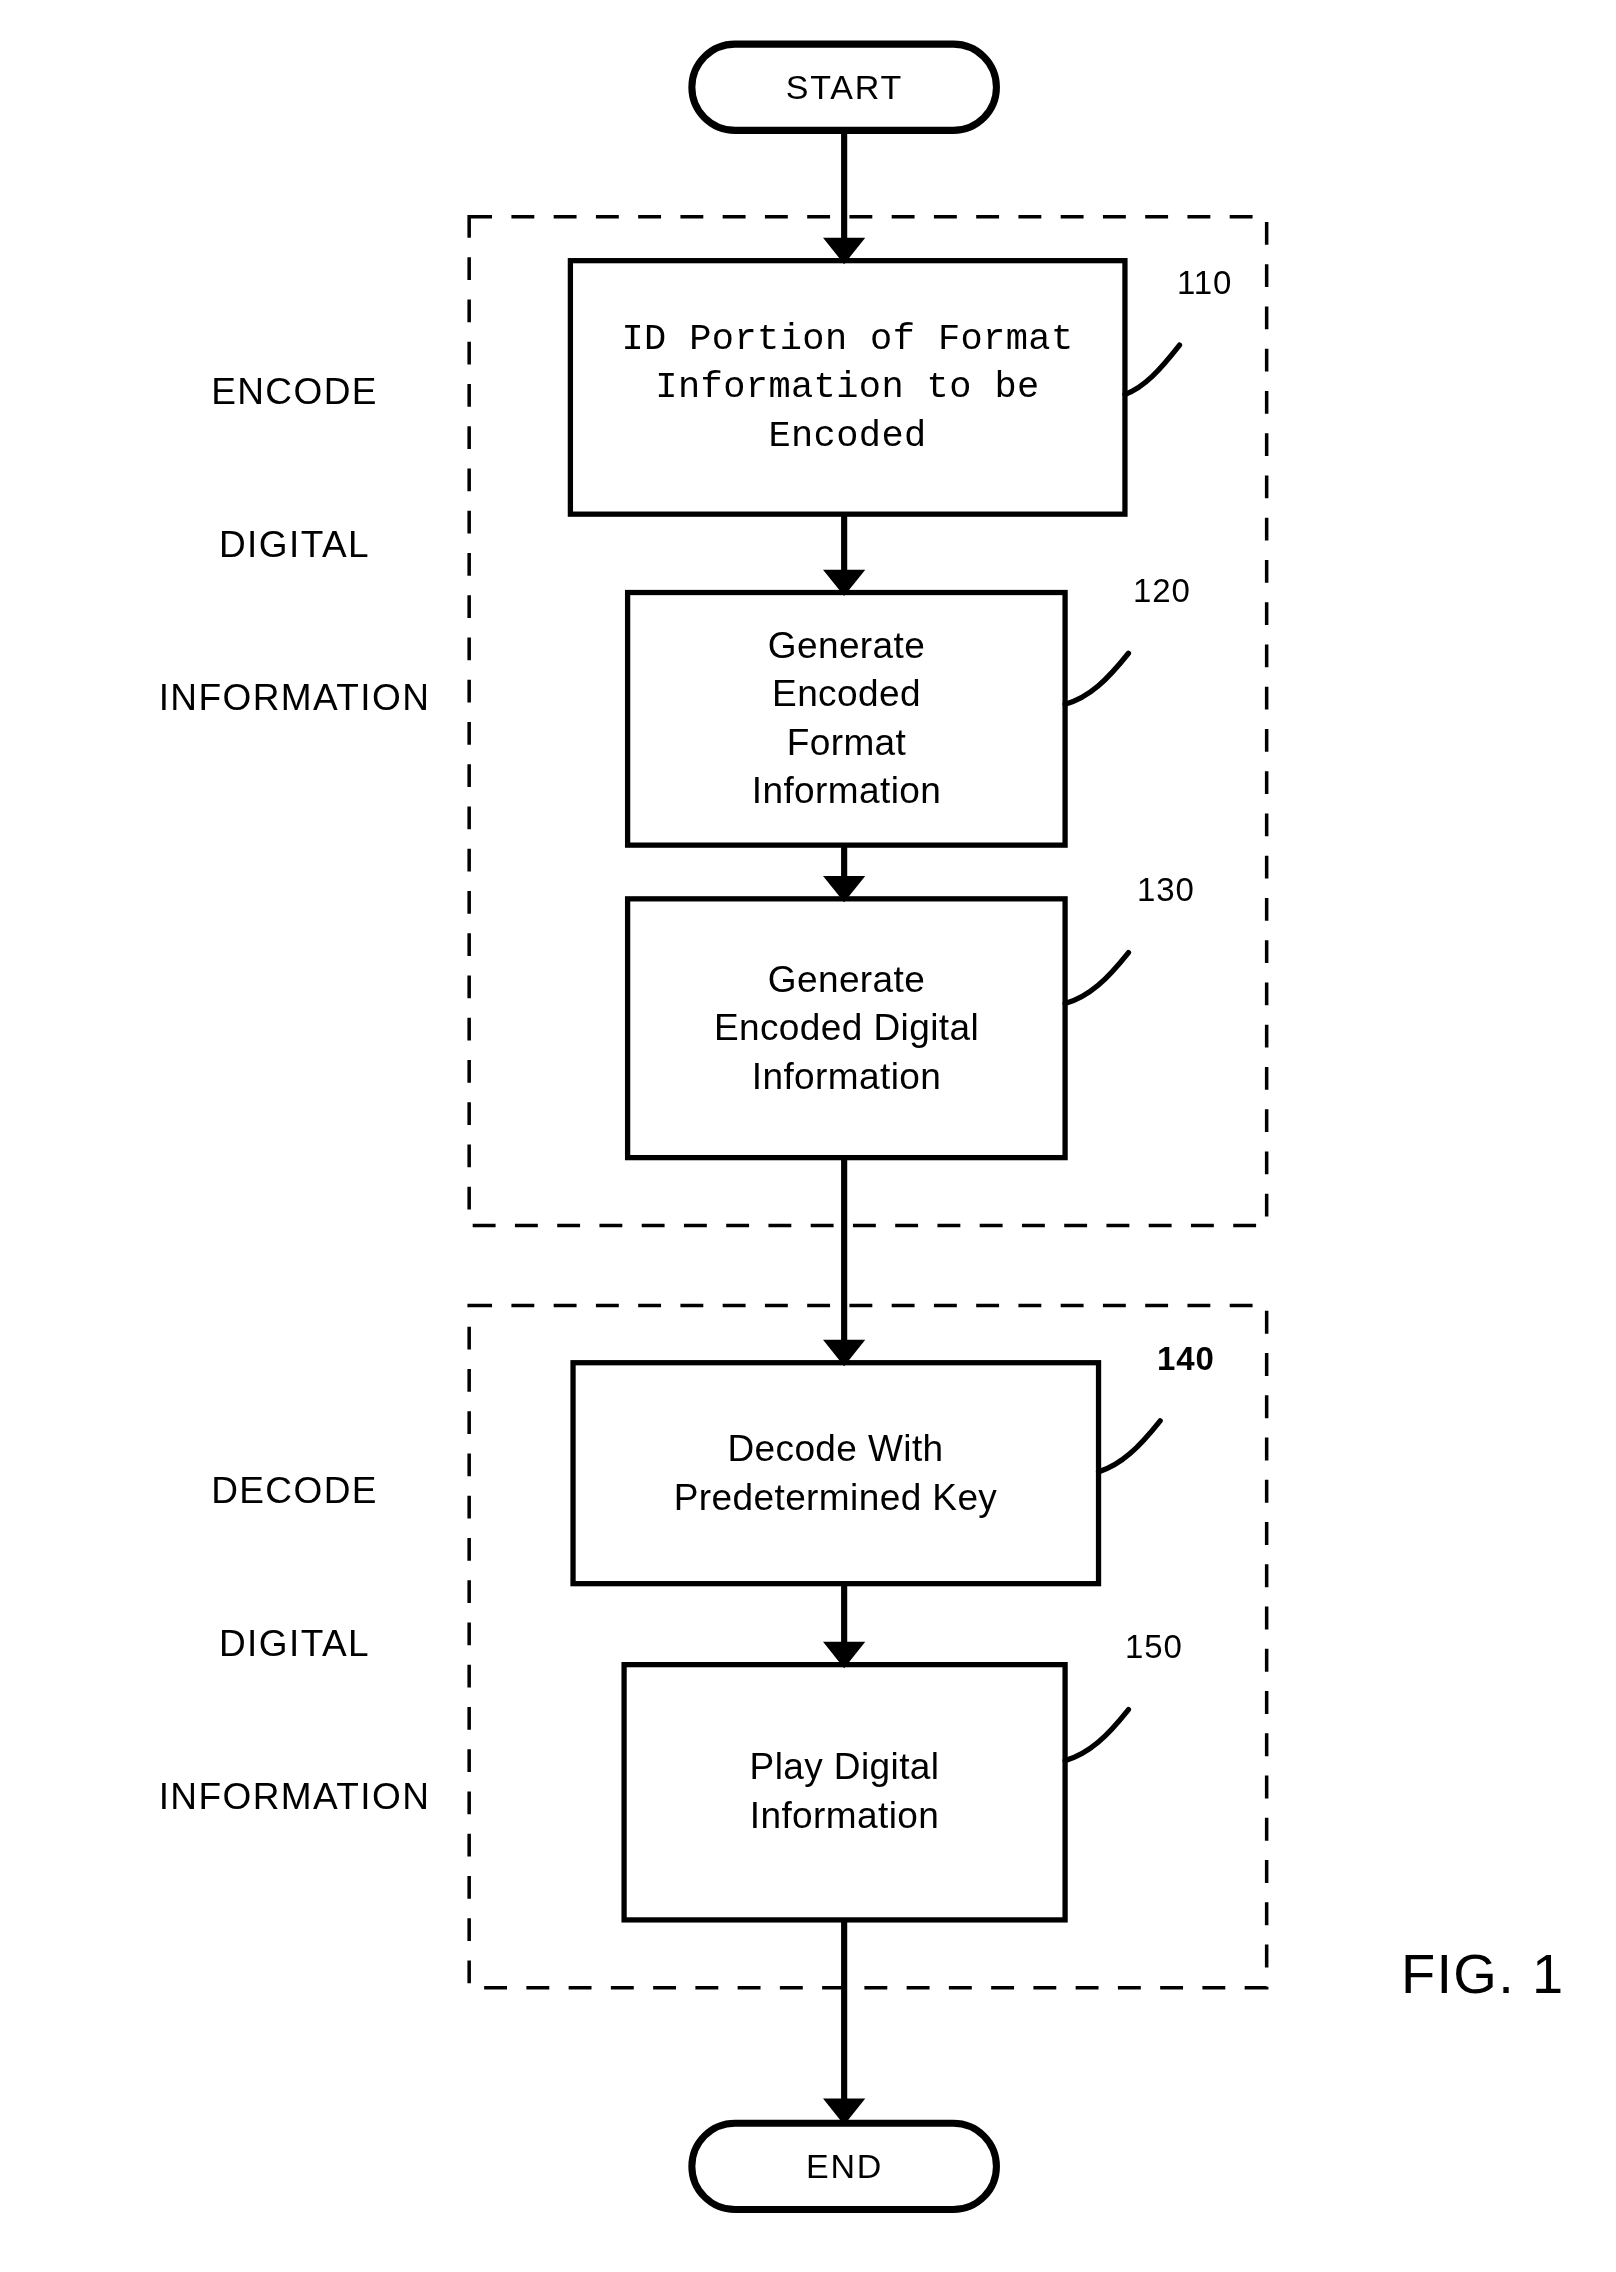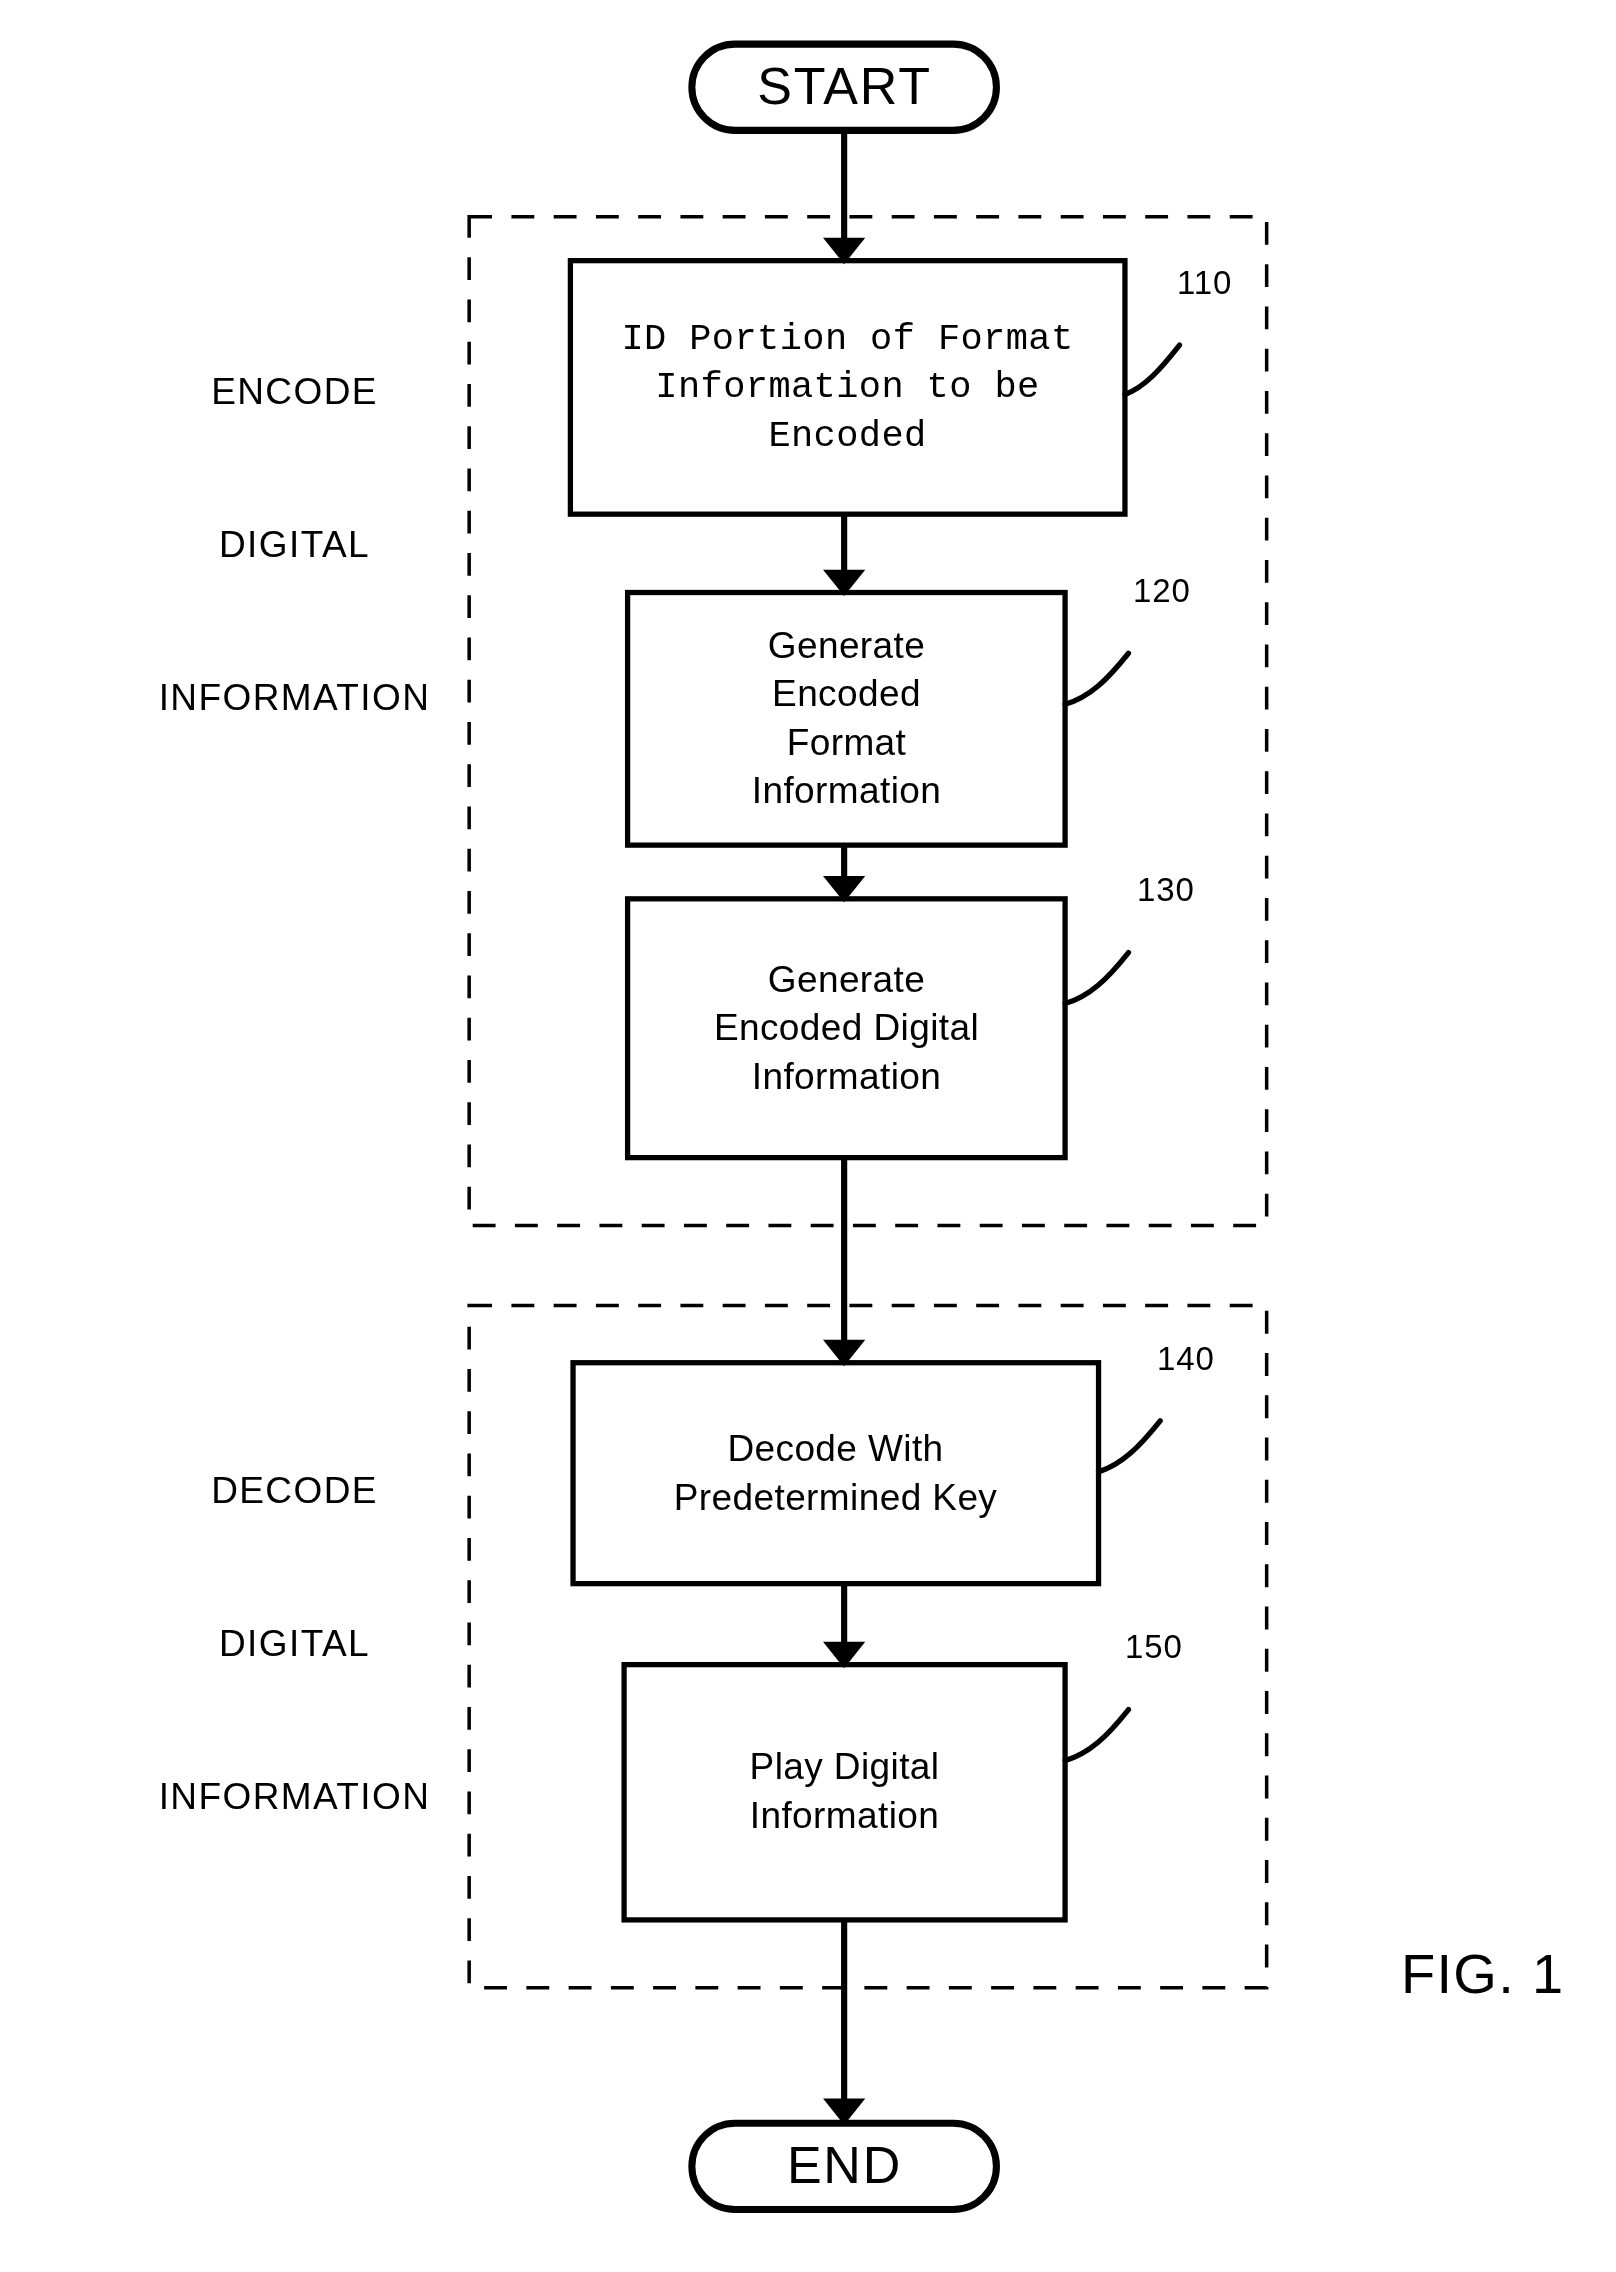"START" .terminator-label { font-size: 52px -> 34px }
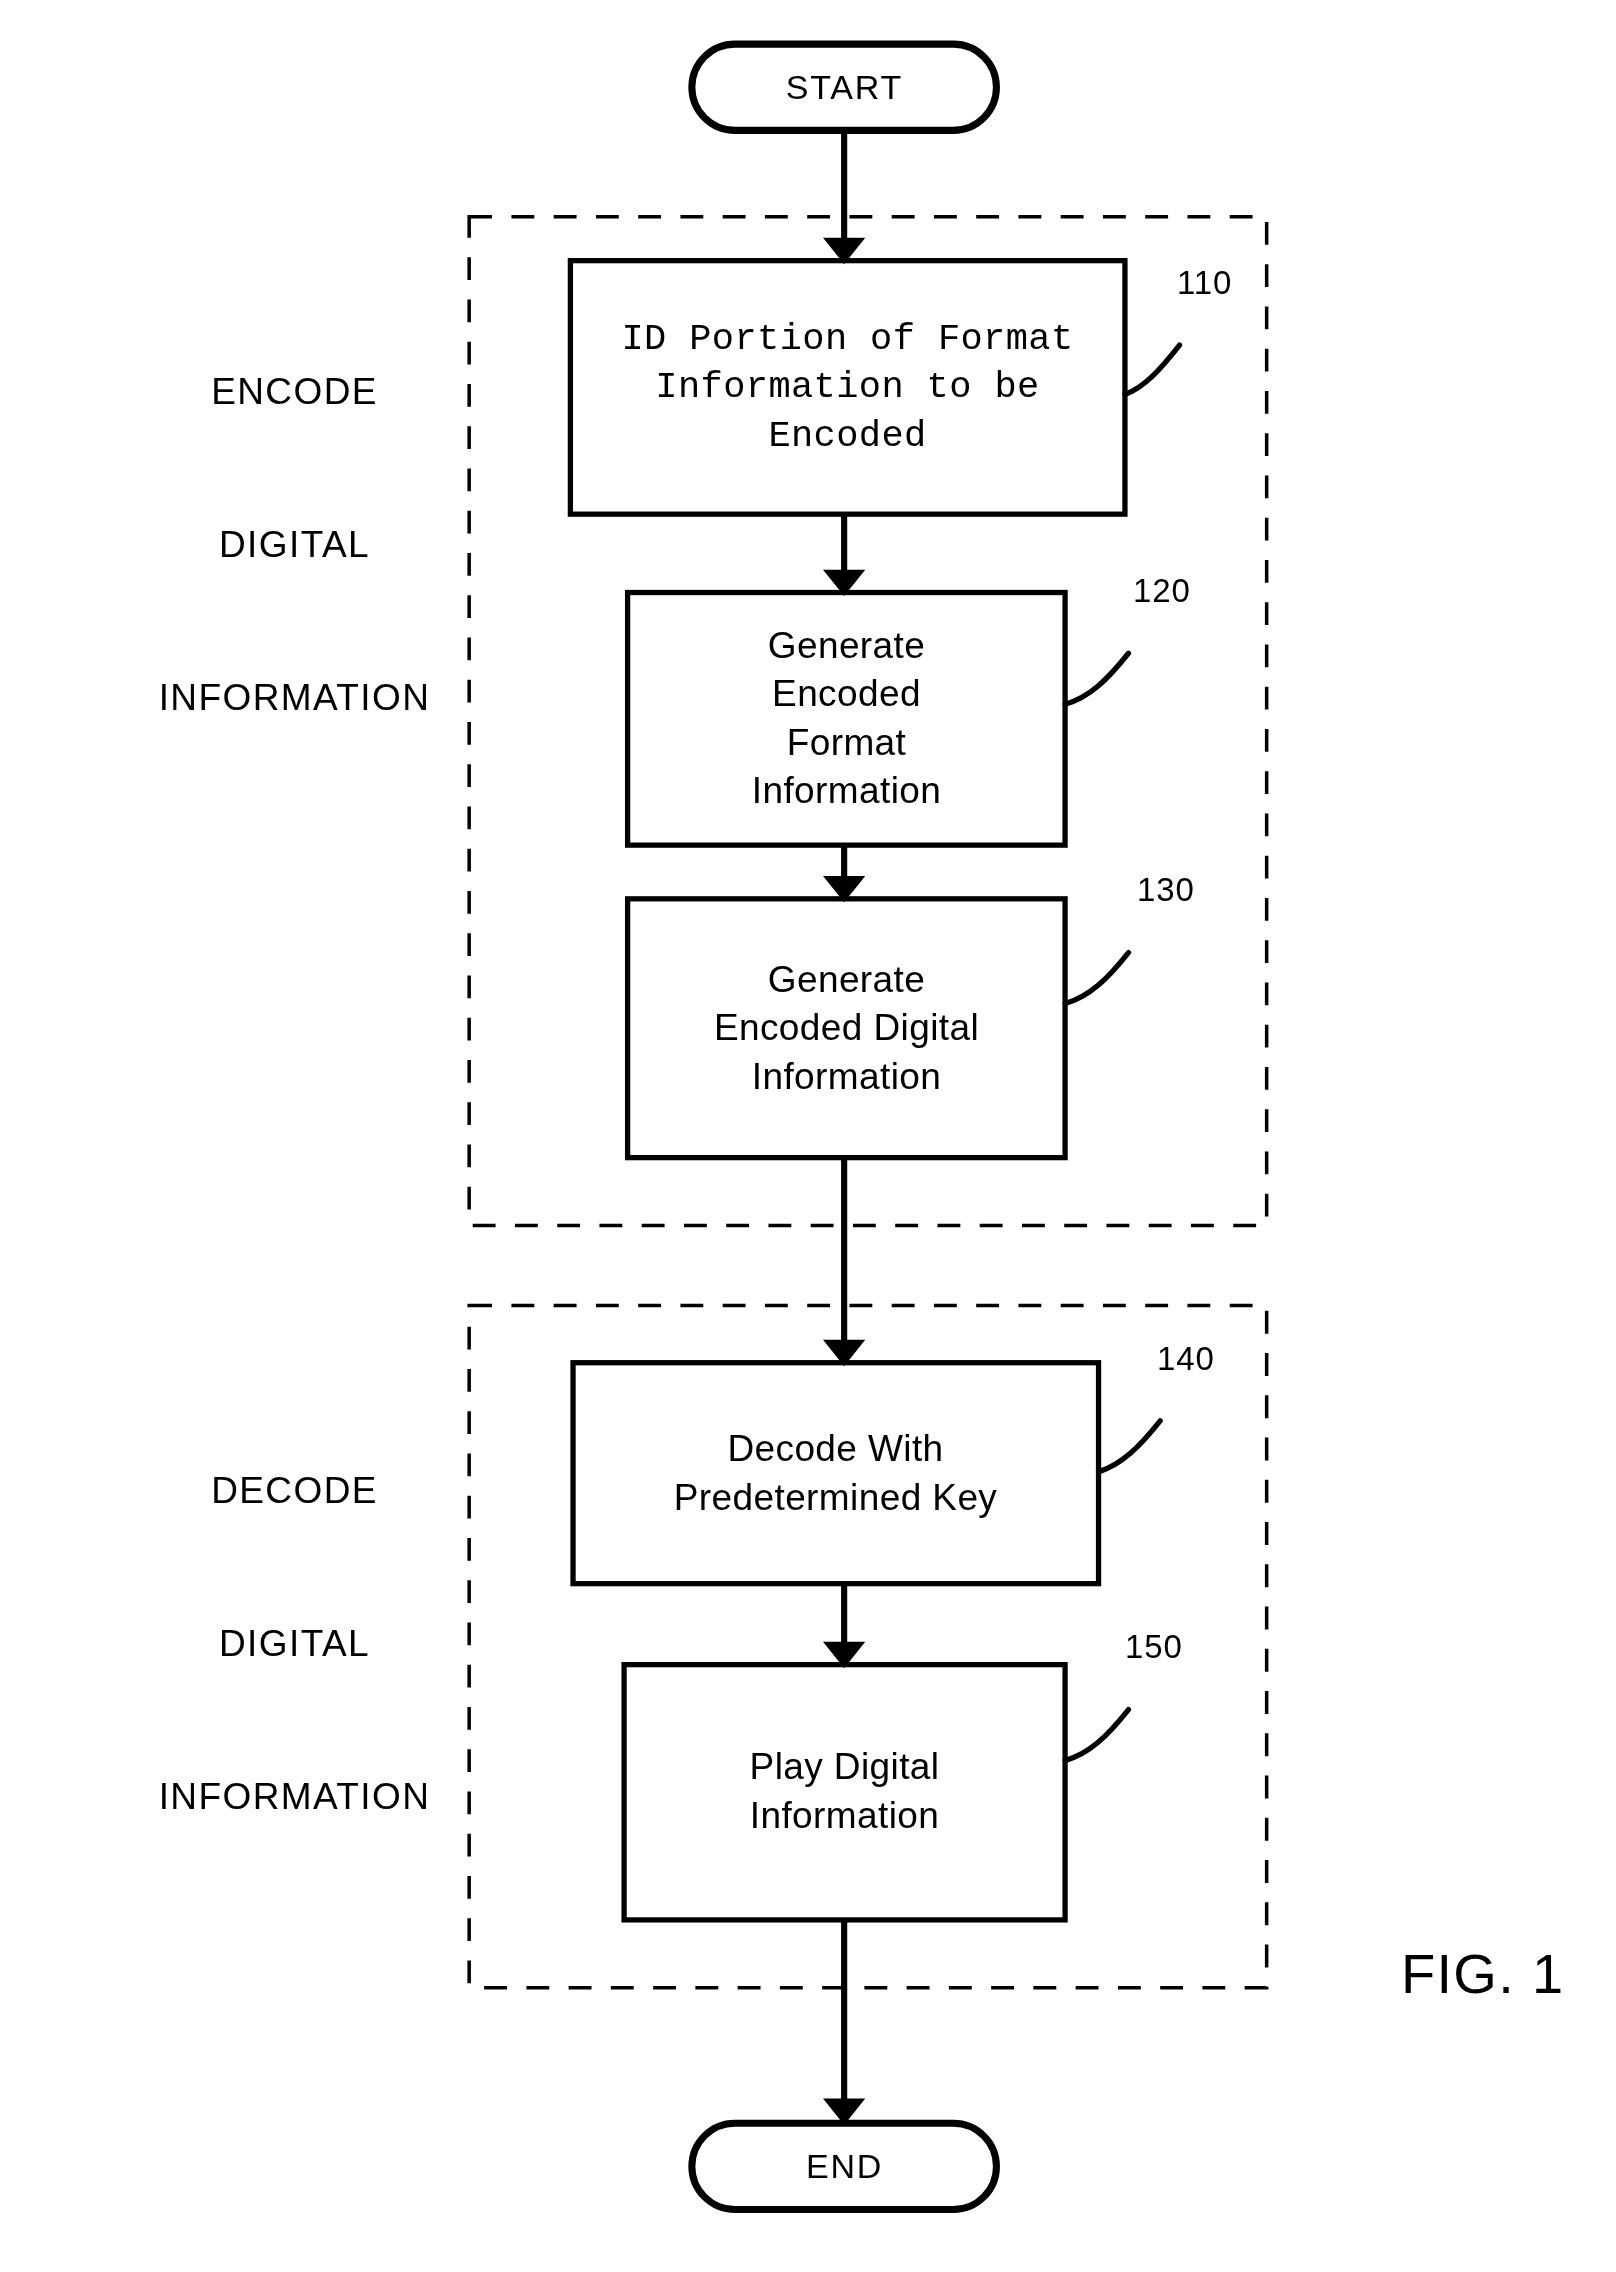"140" div.ref-number { font-weight: none -> bold }
